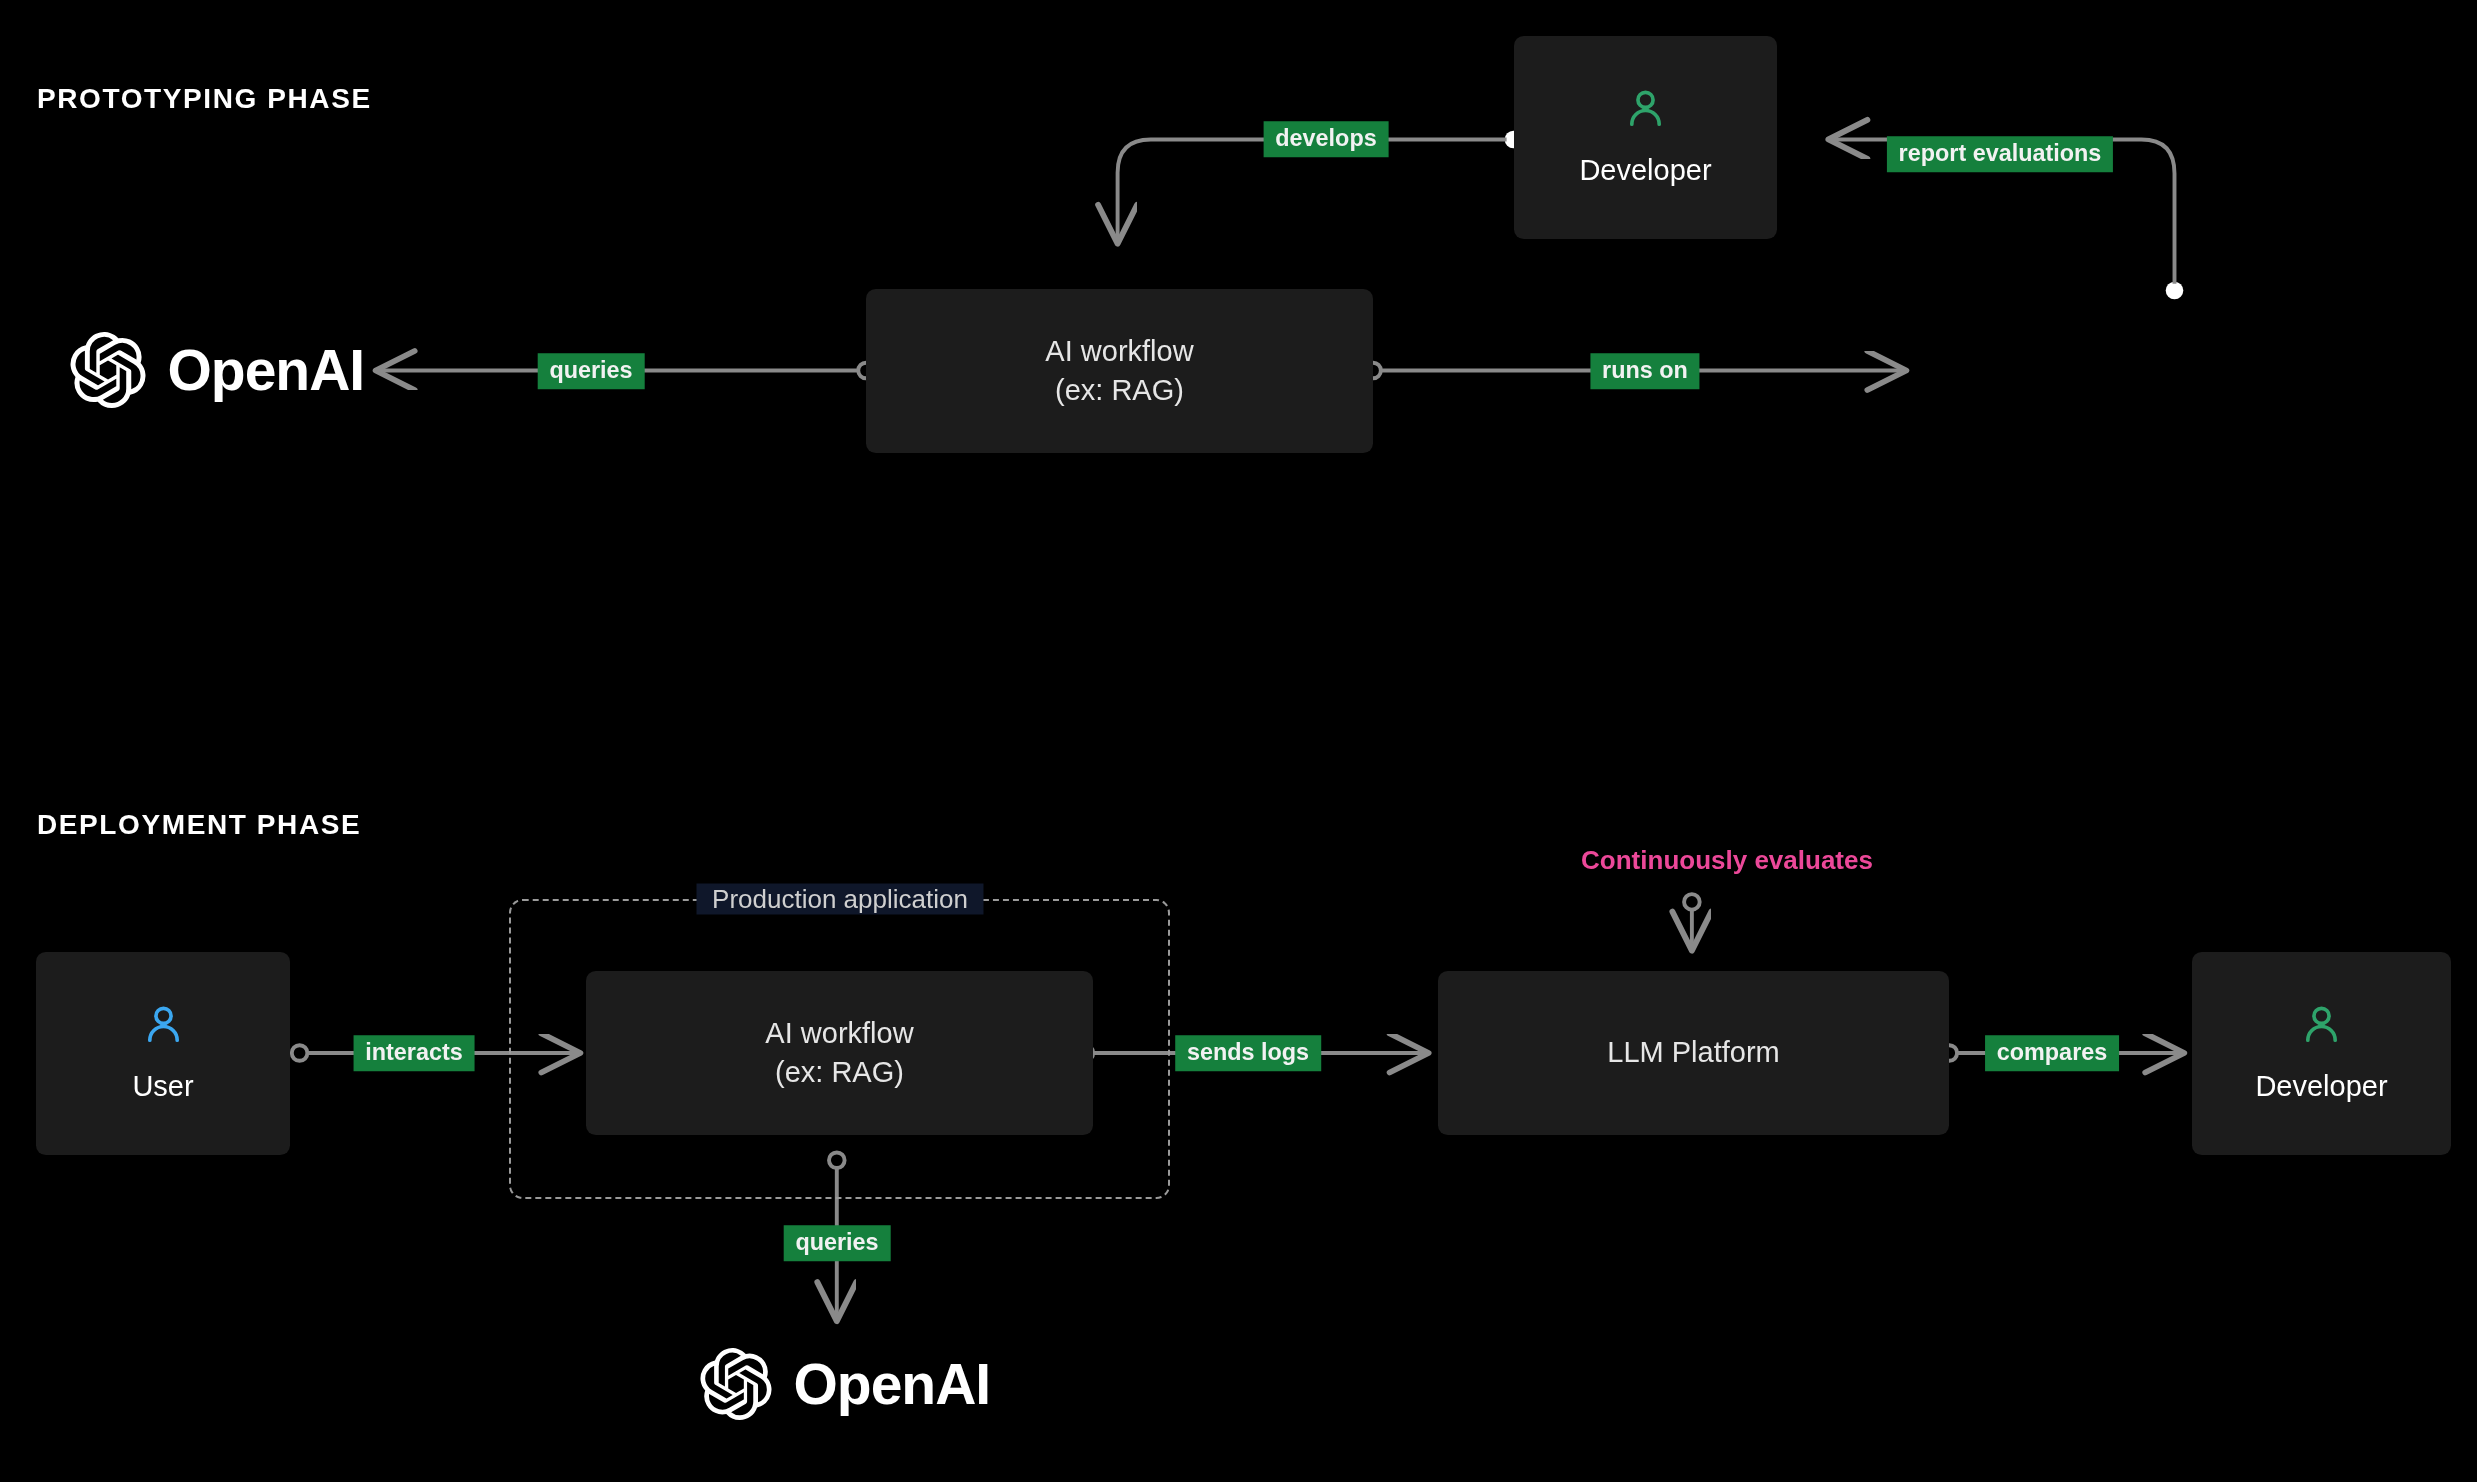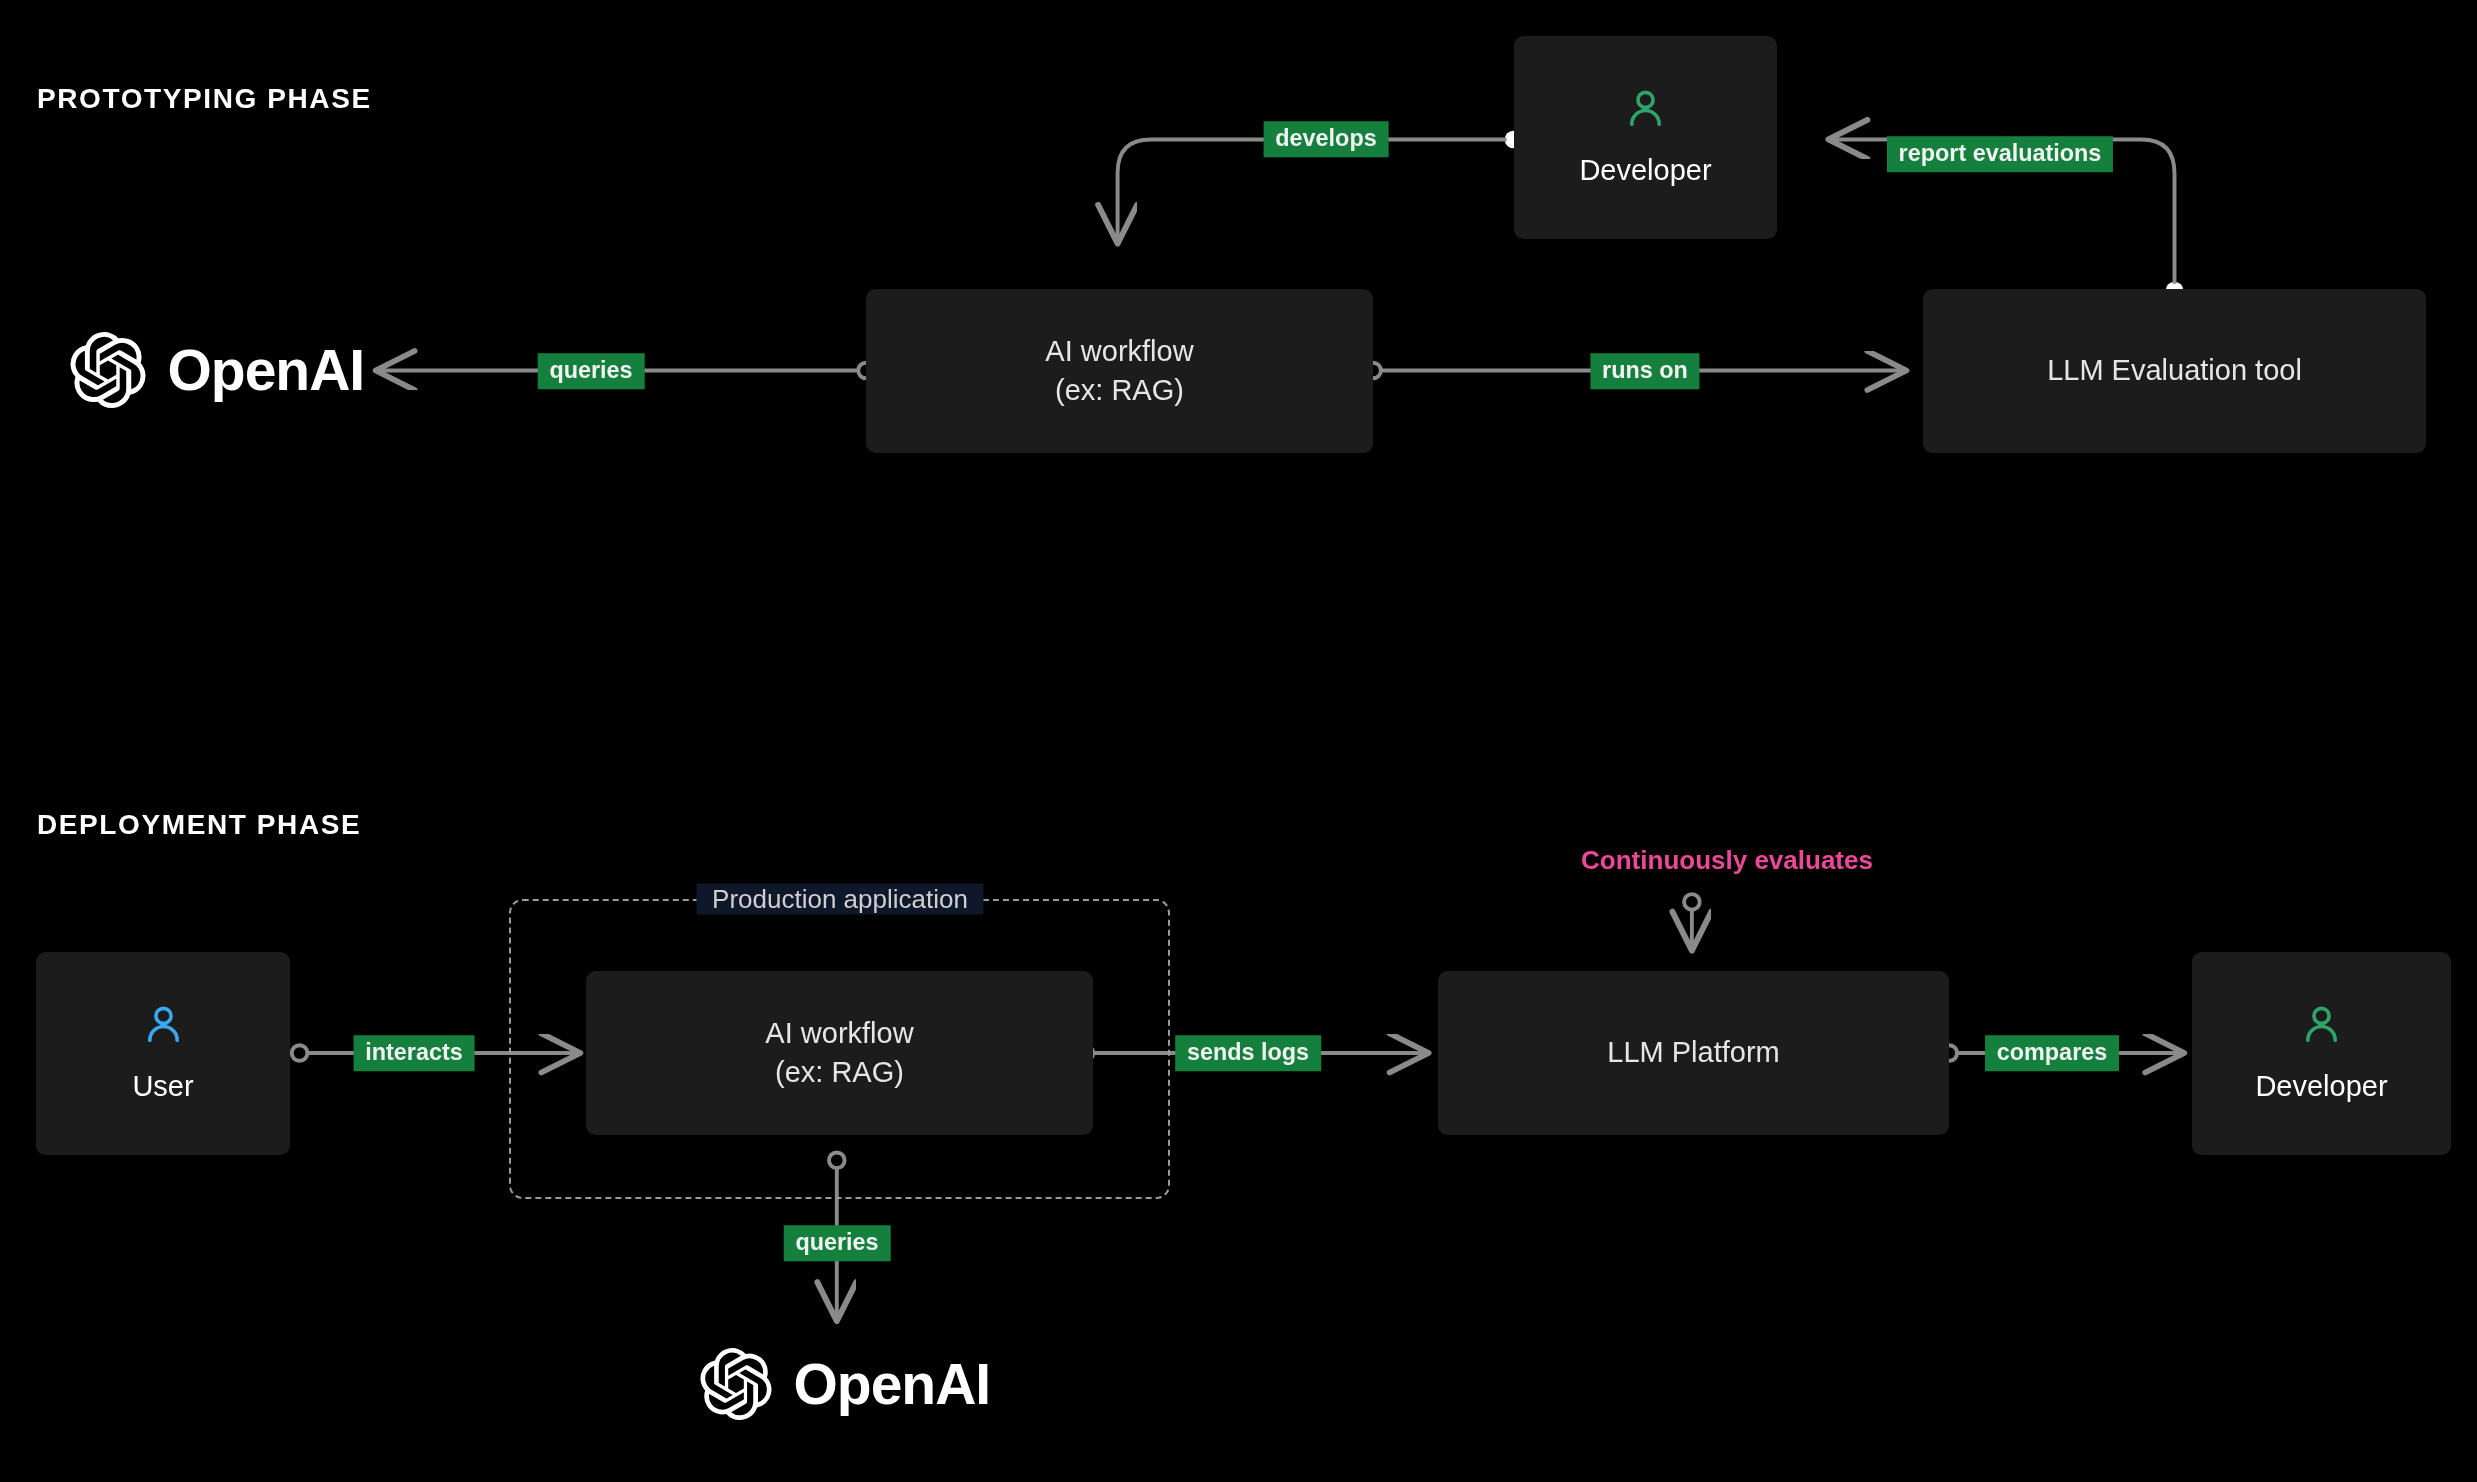"LLM Evaluation tool" div.node { html: <div> <div>LLM Evaluation tool</div> </div> -> none }
